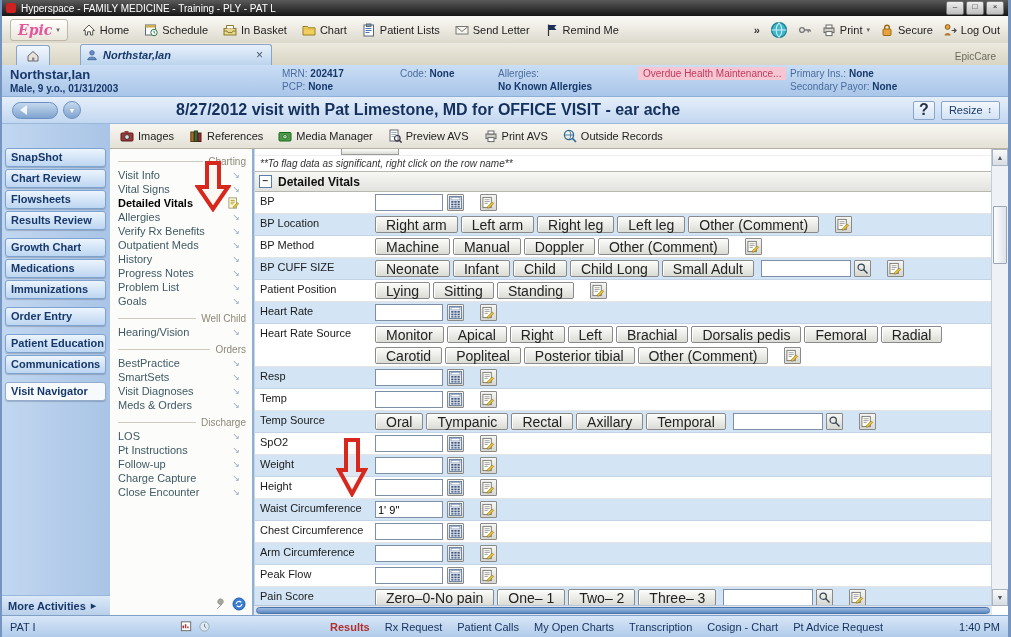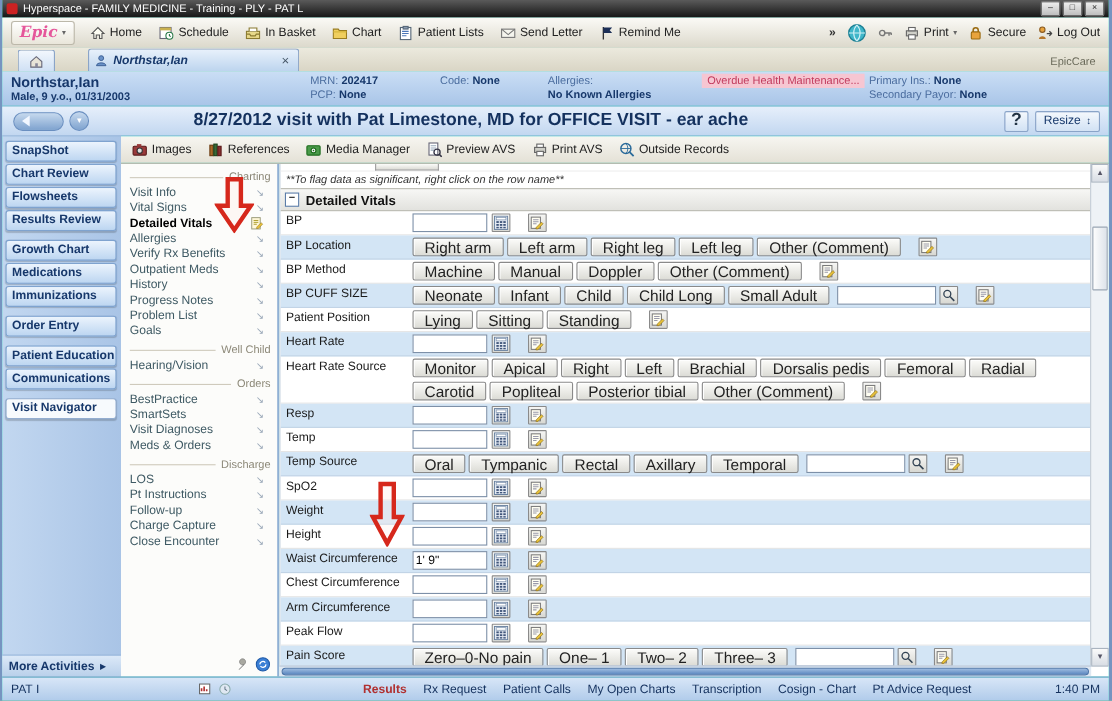"Hyperspace - FAMILY MEDICINE -" #app { background: #5eead4 -> #fde047 }
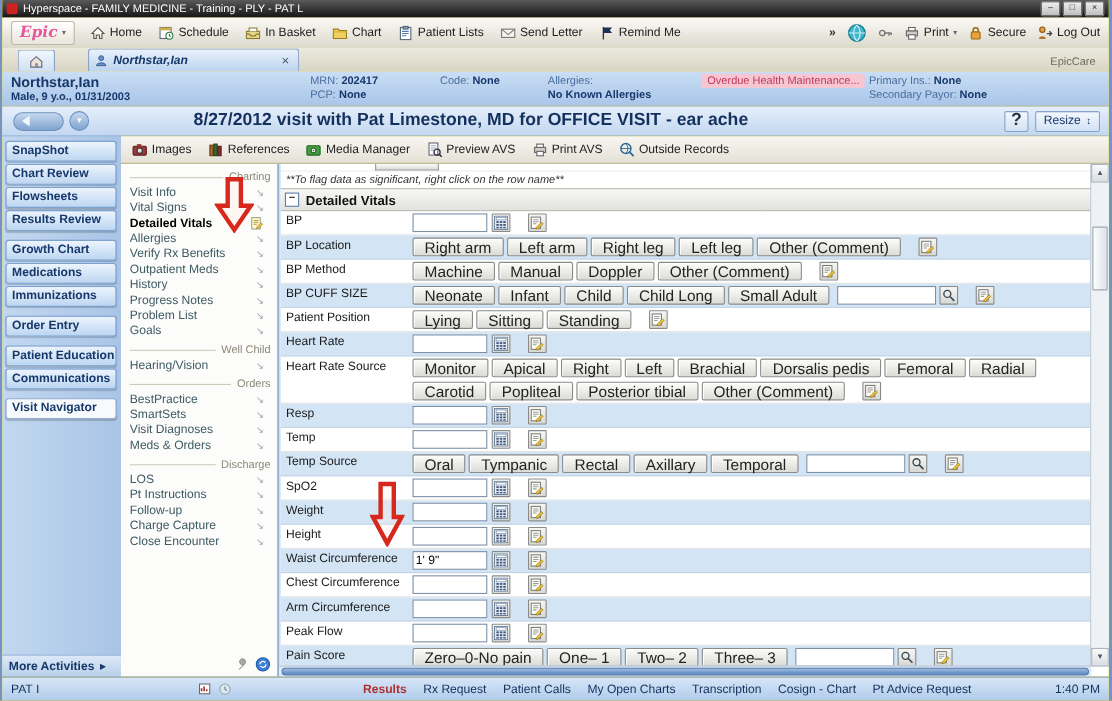"SnapShot" .leftcol { gap: none -> 20px }
